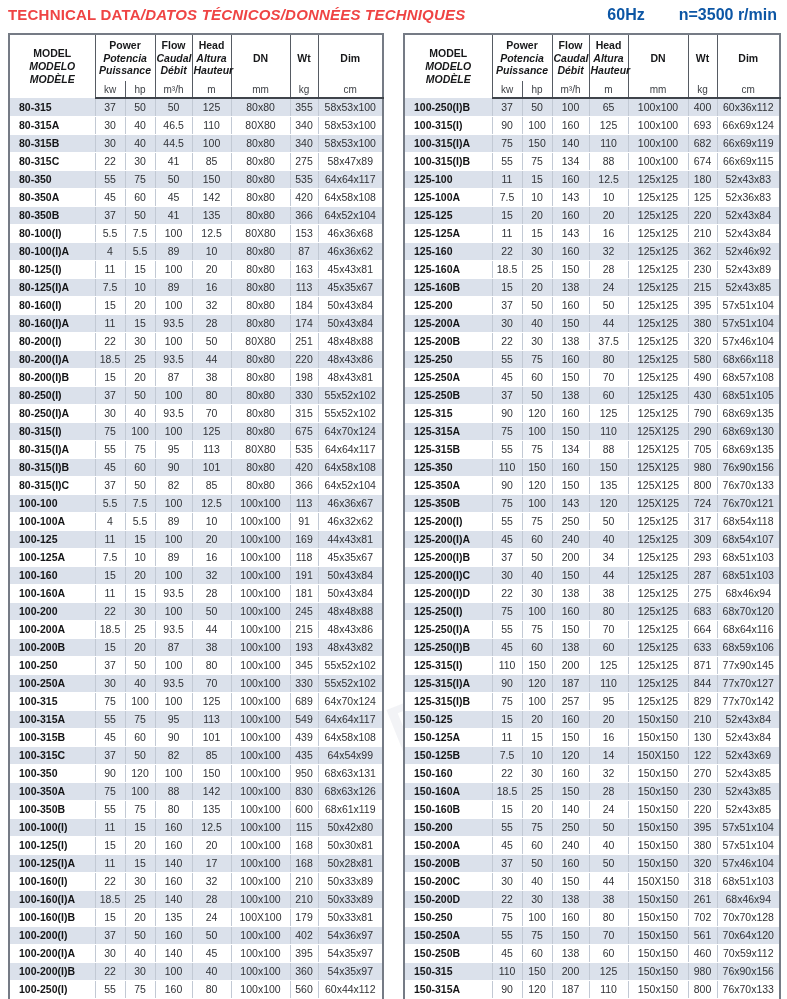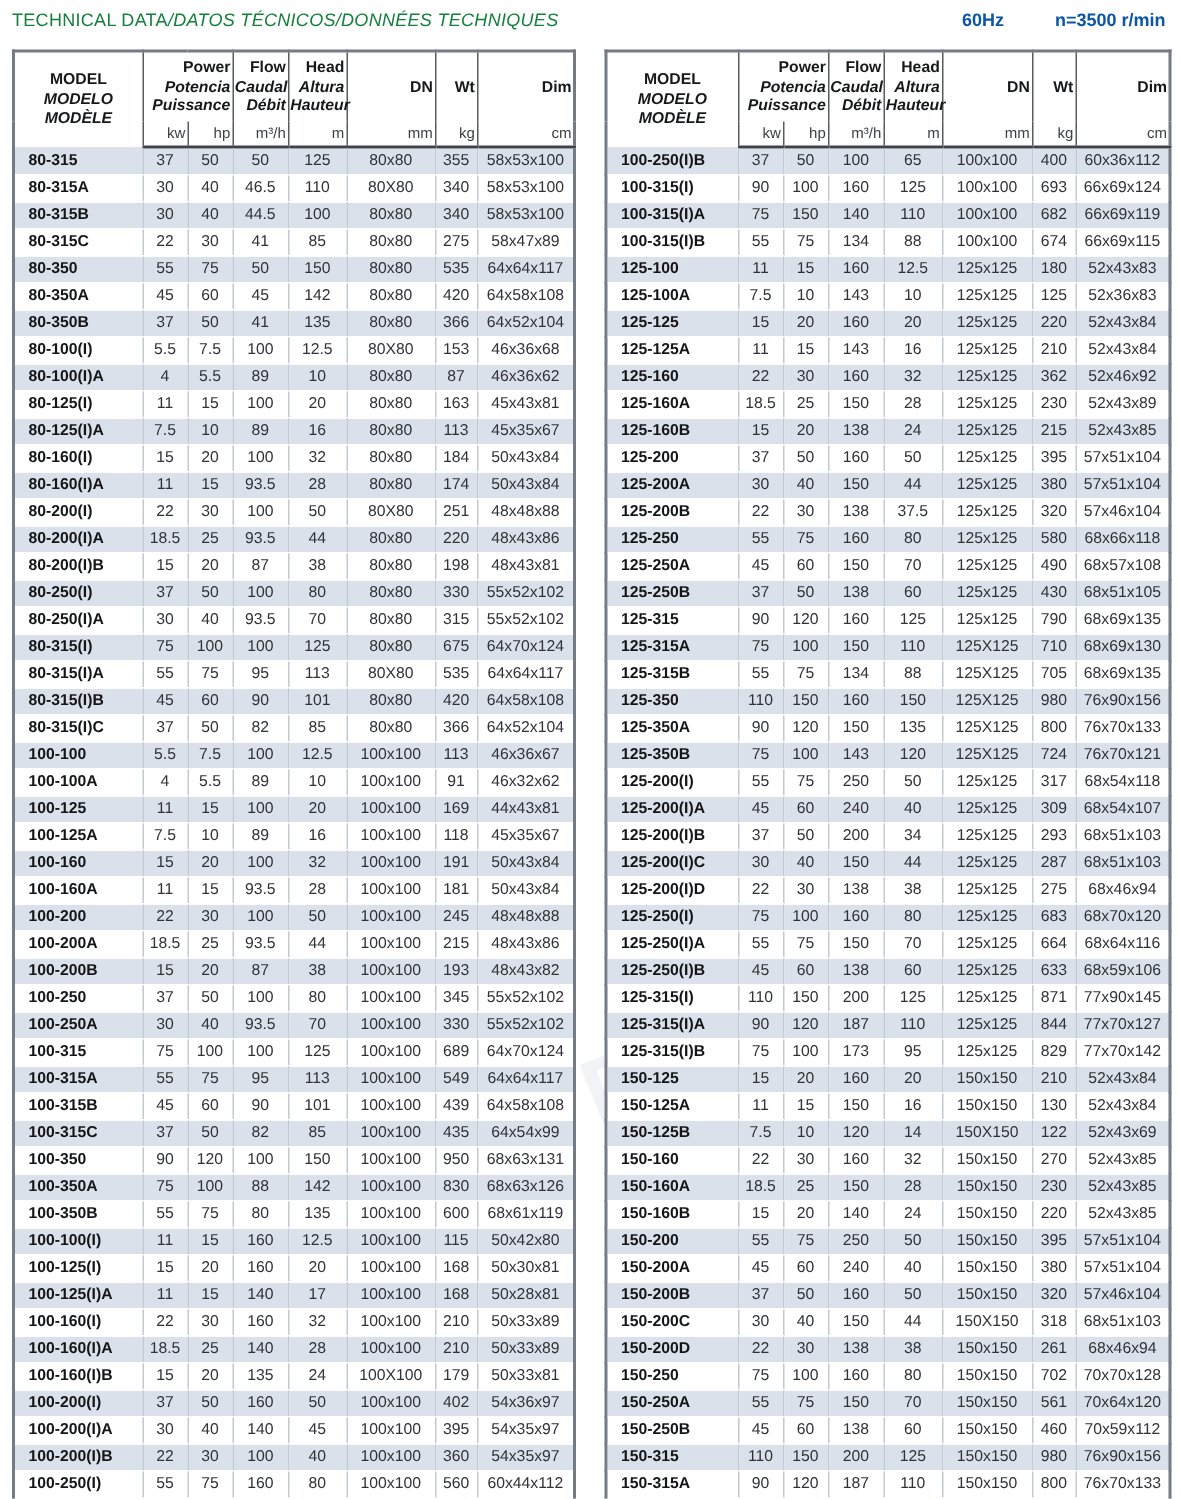"TECHNICAL DATA/DATOS TÉCNICOS/DONNÉES" .page-title { color: #15803d -> #ef4444; font-size: 12px -> 15px; font-weight: normal -> bold }
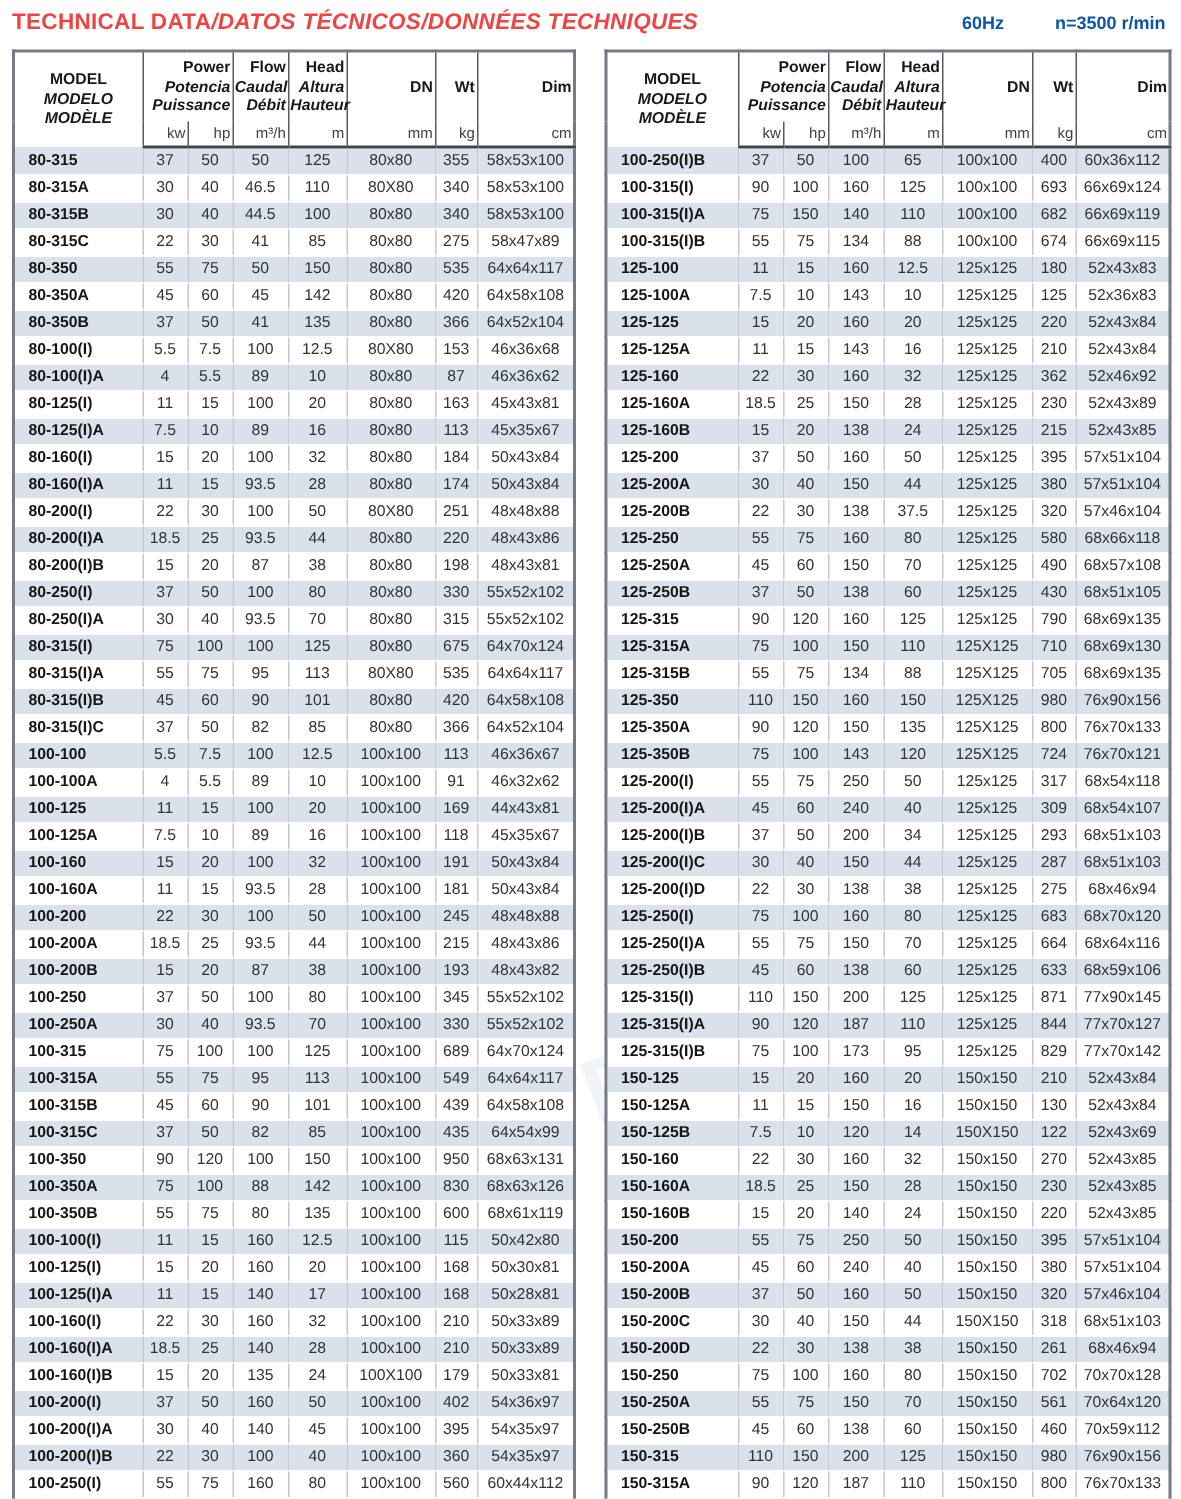"60Hz" .specs { font-size: 12px -> 16px }
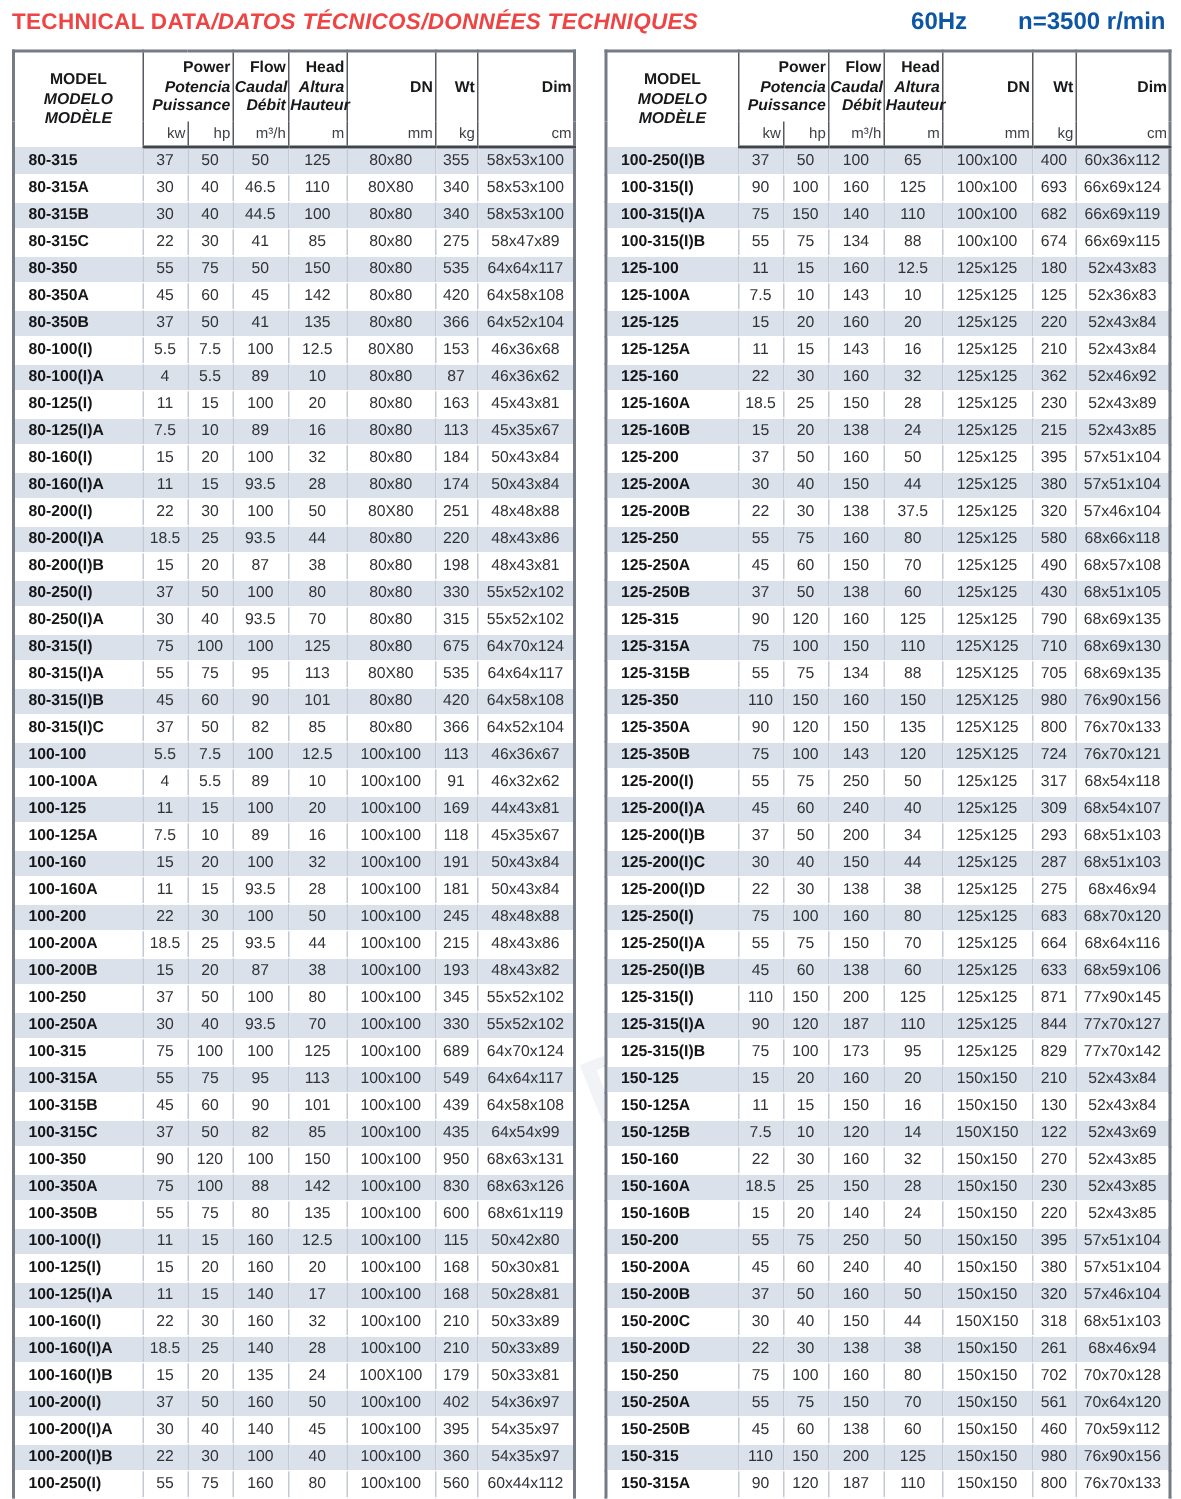"Power" thead th { text-align: right -> center }
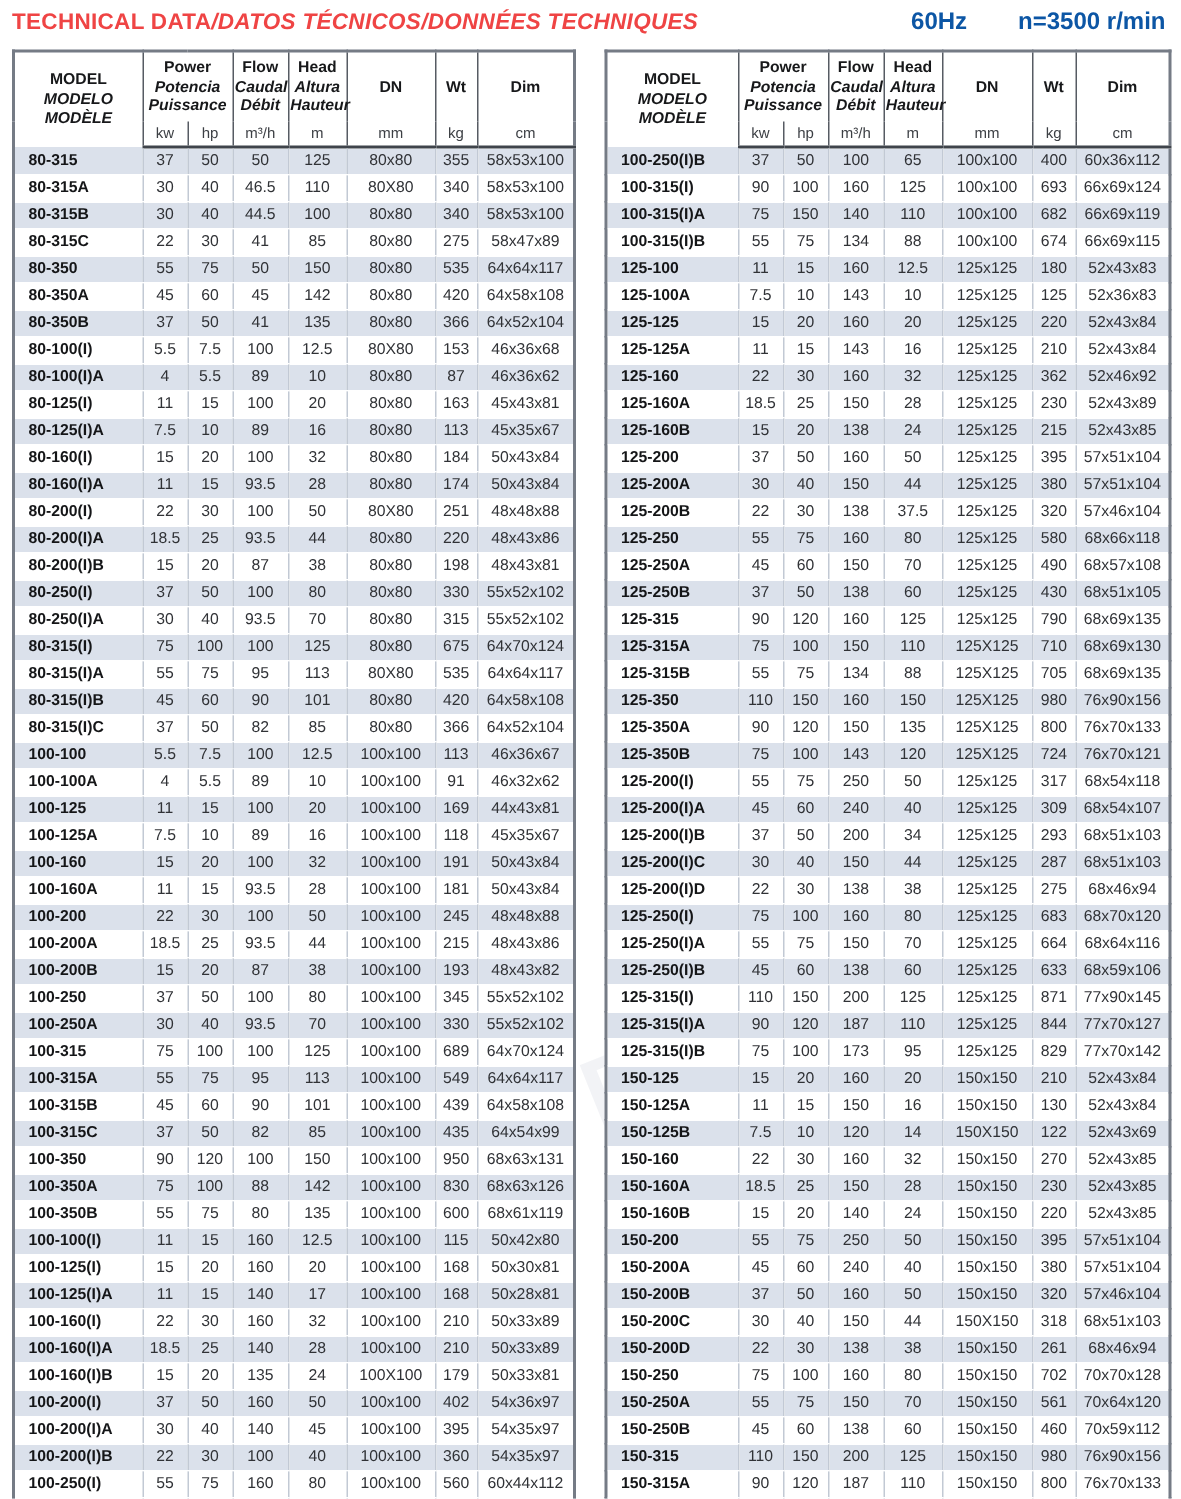"710" td { text: 710 -> 290 }
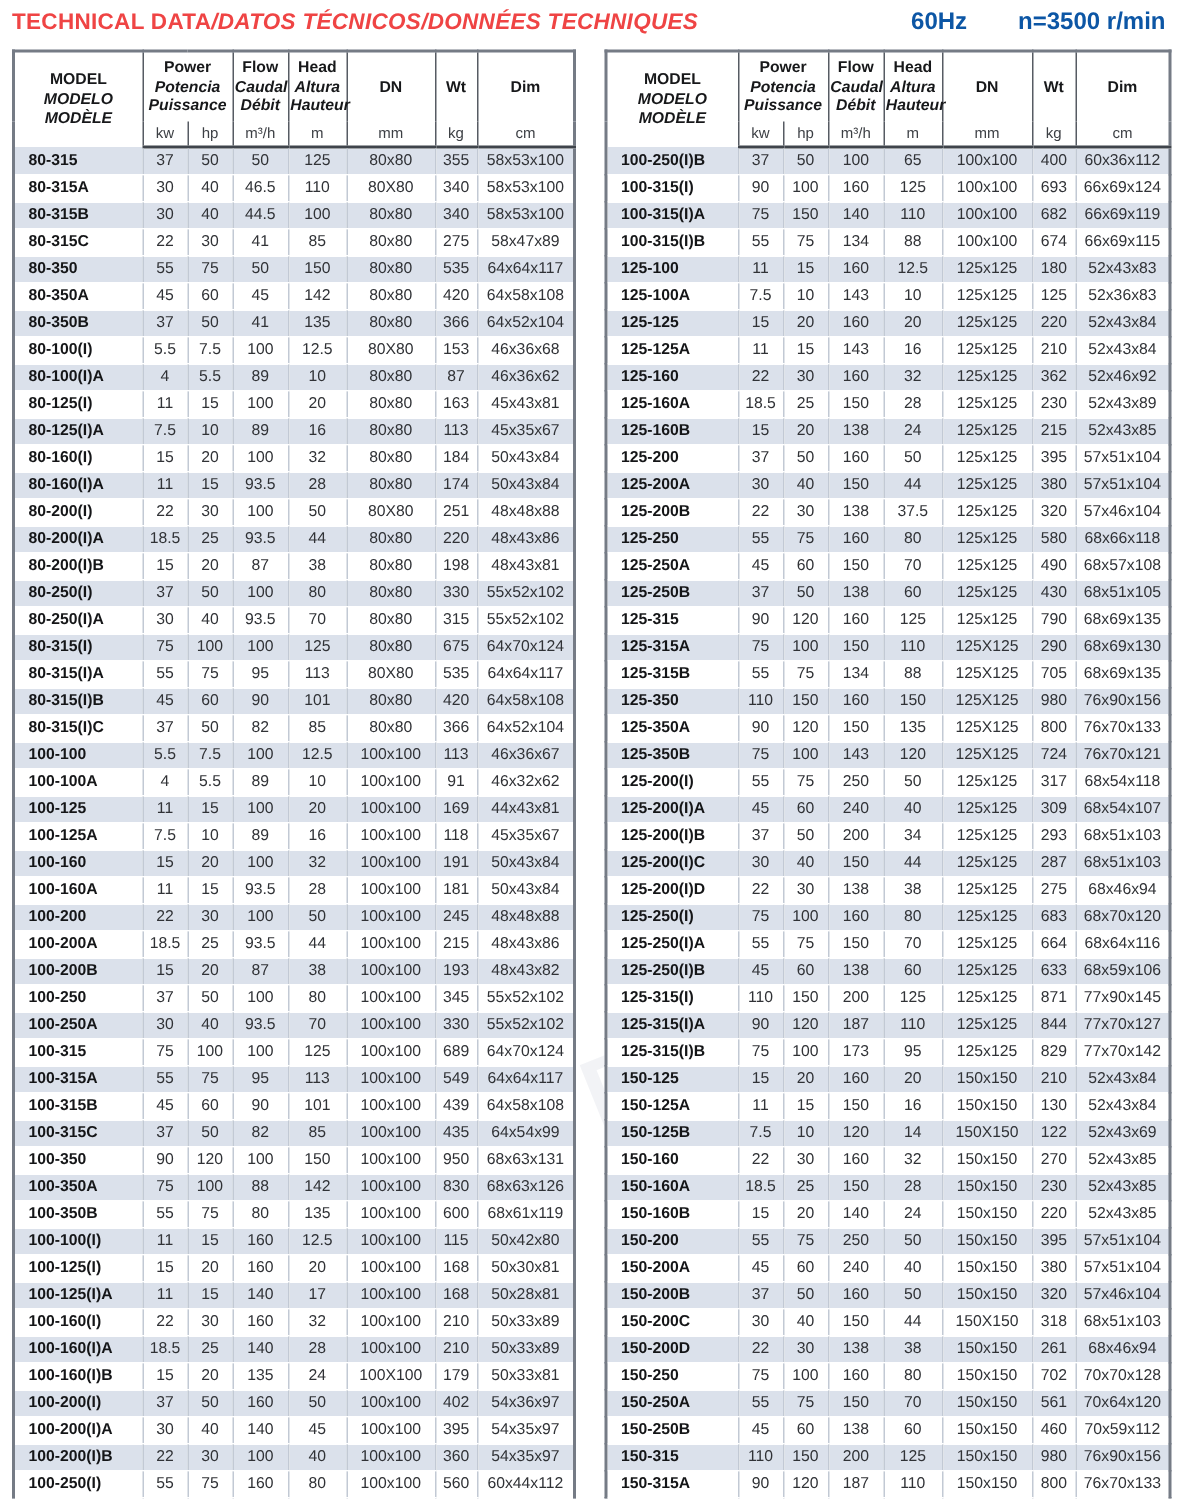"173" td { text: 173 -> 257 }
